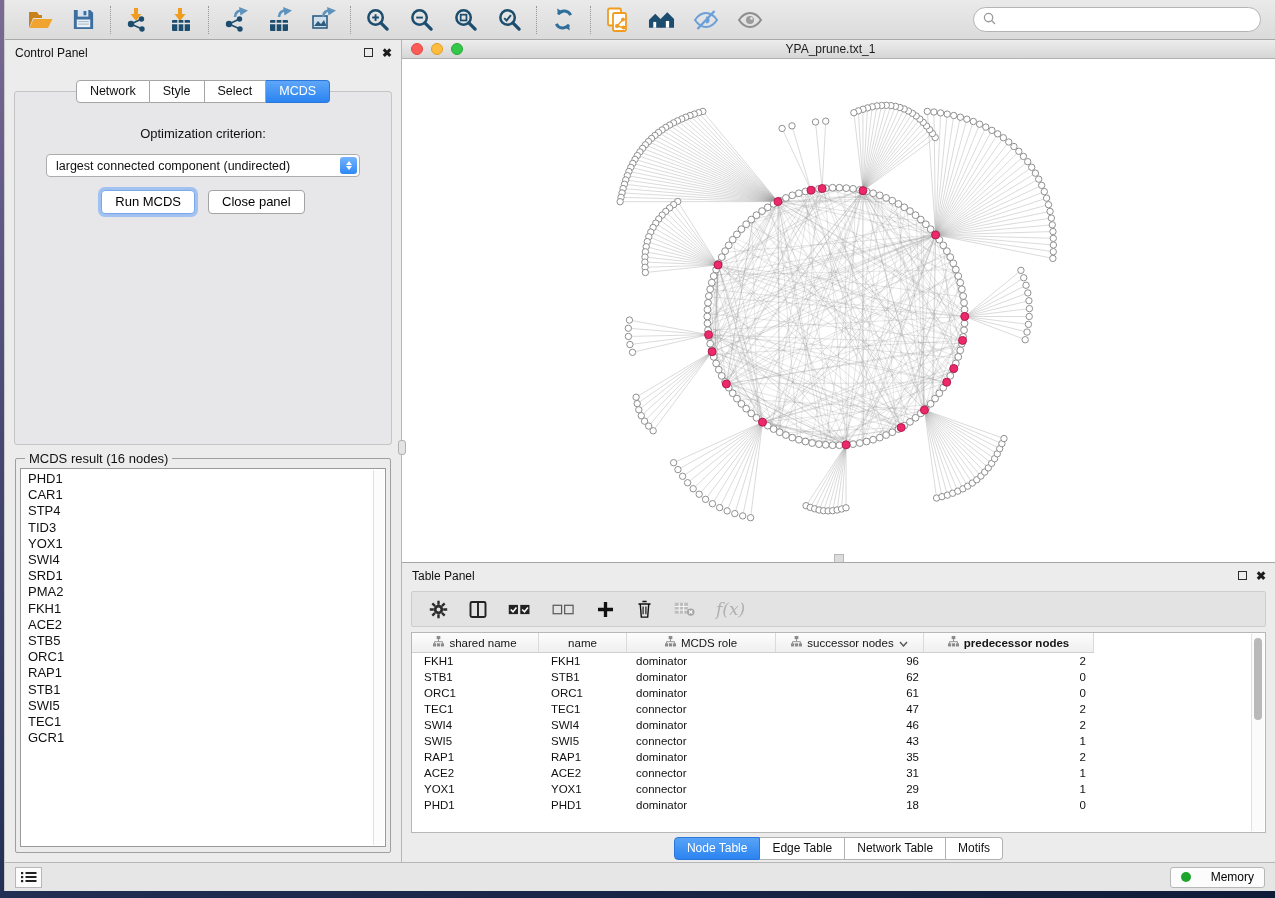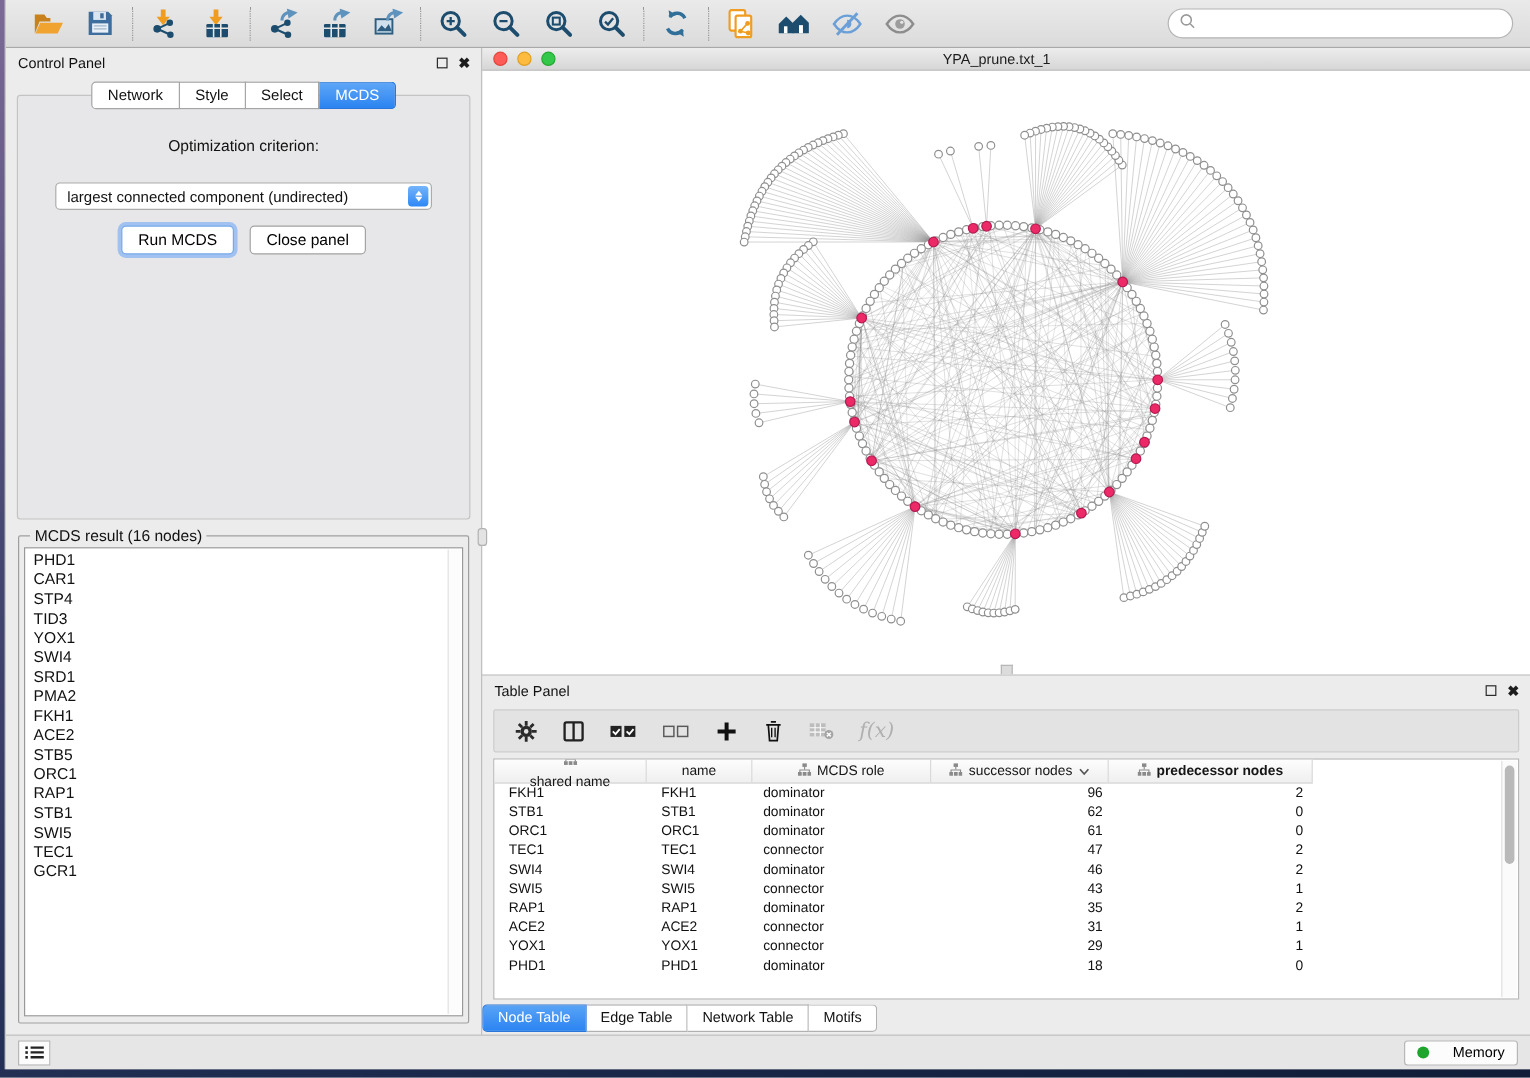"Network" .cp-tabs { margin-top: 3px -> 15px }
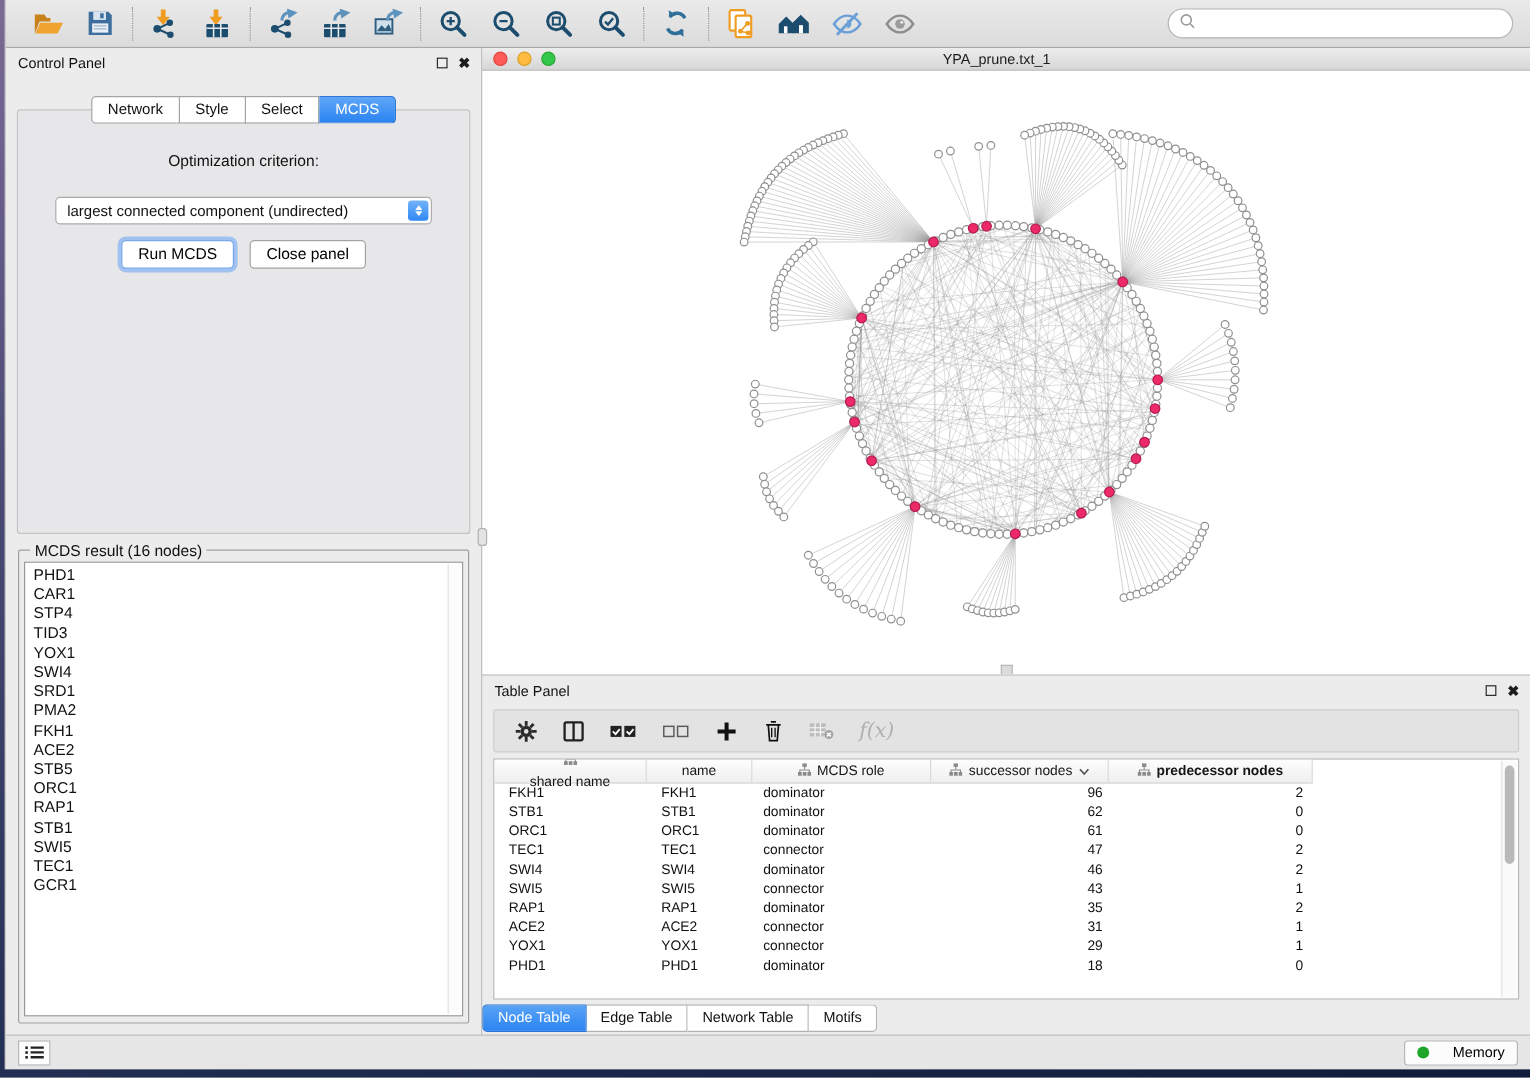"largest connected component (undirected)" .dropdown { margin: 23px auto 0 -> 13px auto 0 }
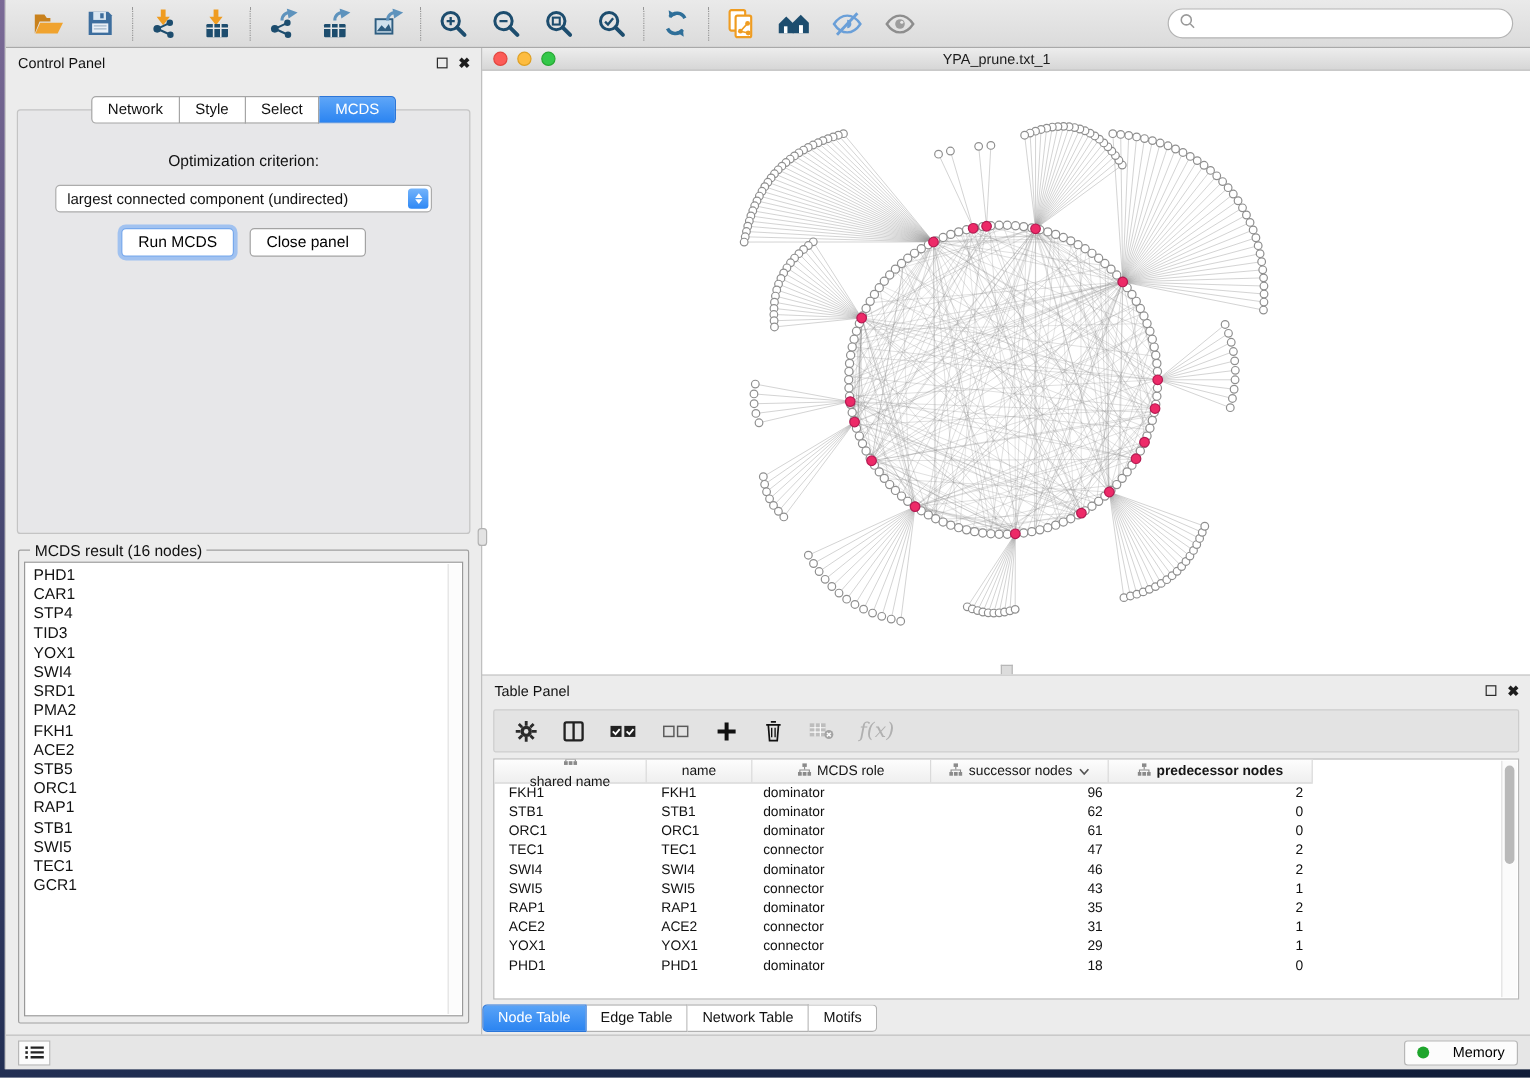"shared name" .th:nth-child(1) { flex-direction: column -> none }
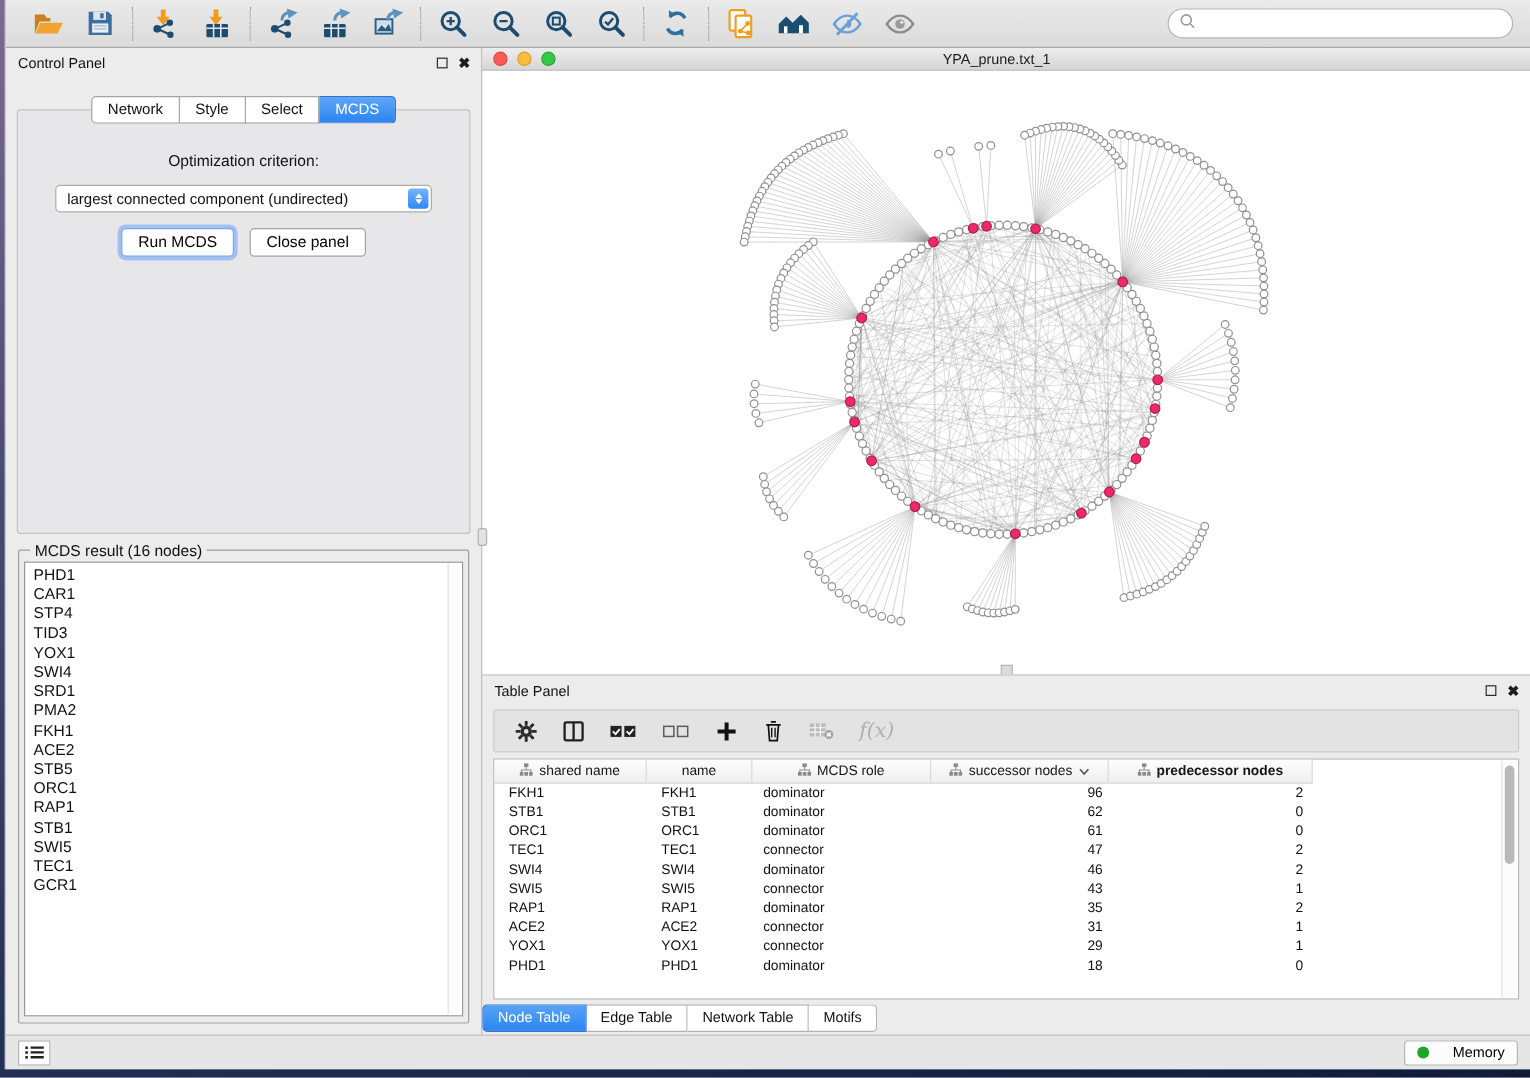"Node Table" .tp-tabs { justify-content: flex-start -> center }
